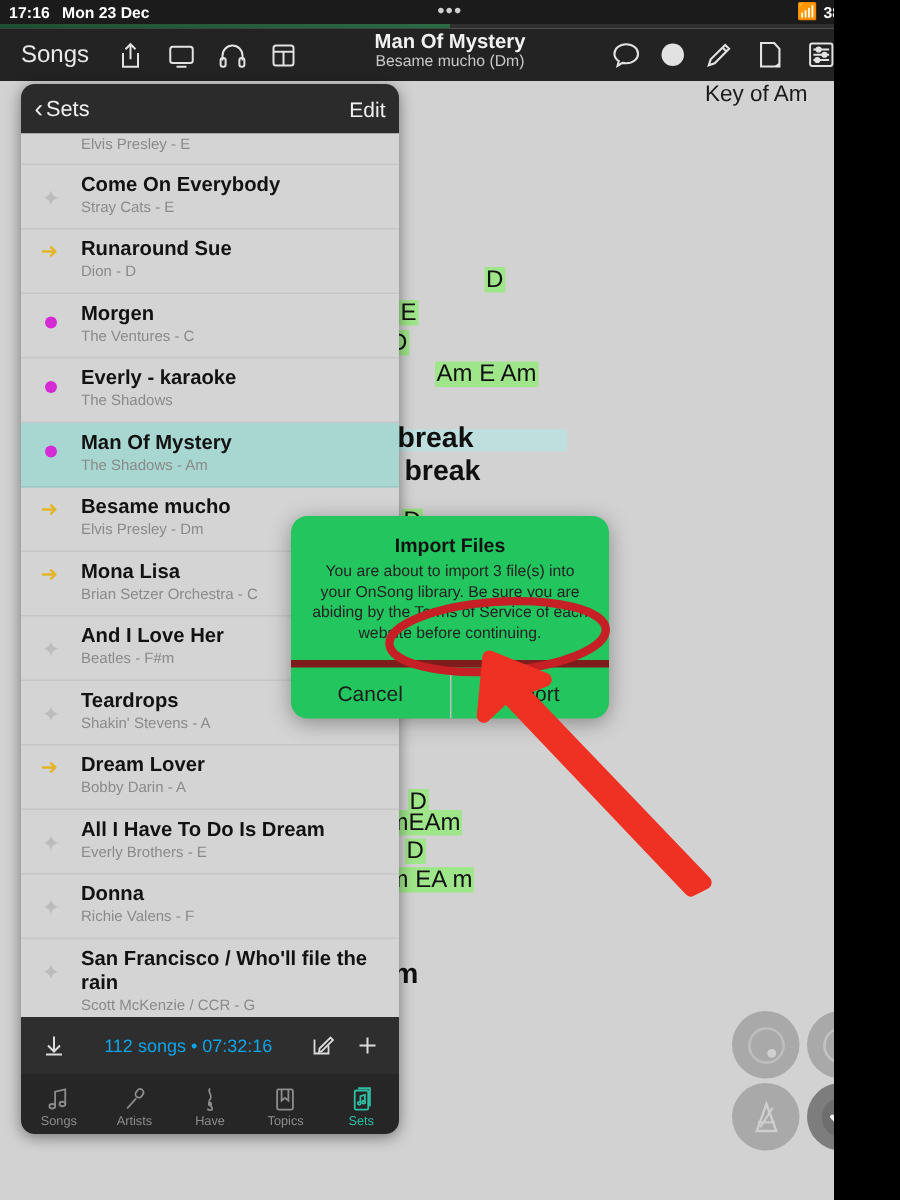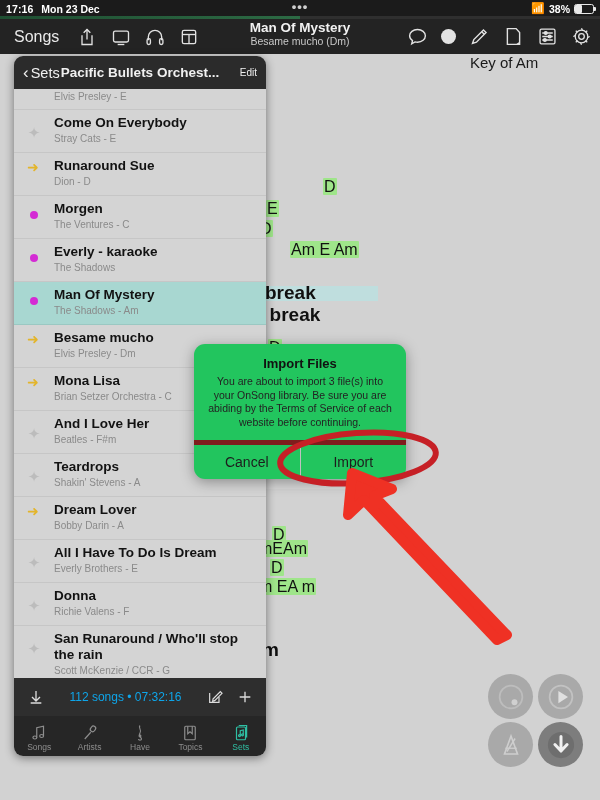"17:16" #screen { width: 600px -> 556px }
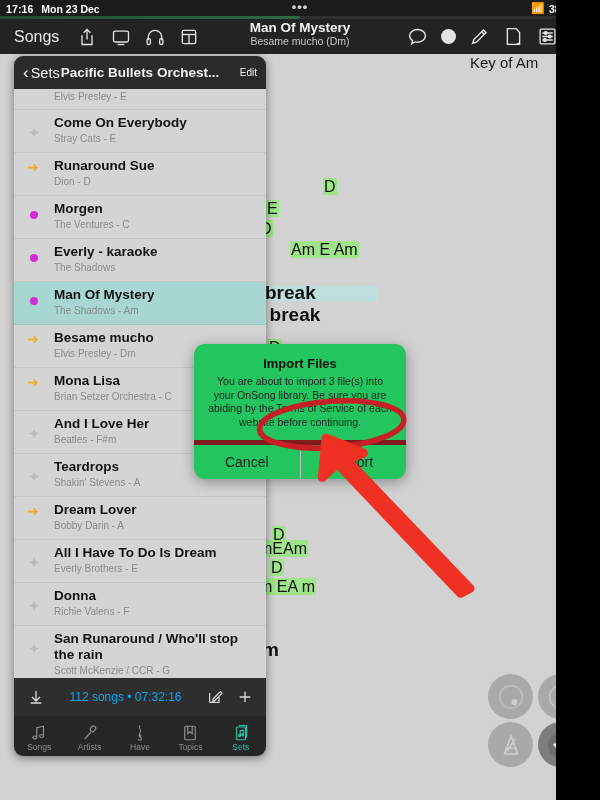"Pacific Bullets Orchest..." span.ttl { html: <span>Pacific Bullets Orchest...</span> -> none }
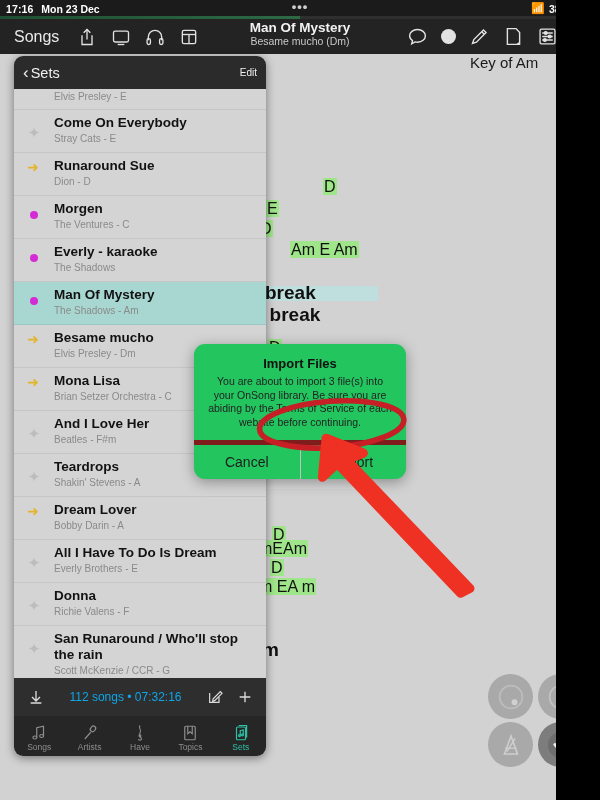"Edit" #sb-header .edit { font-size: 10px -> 14px }
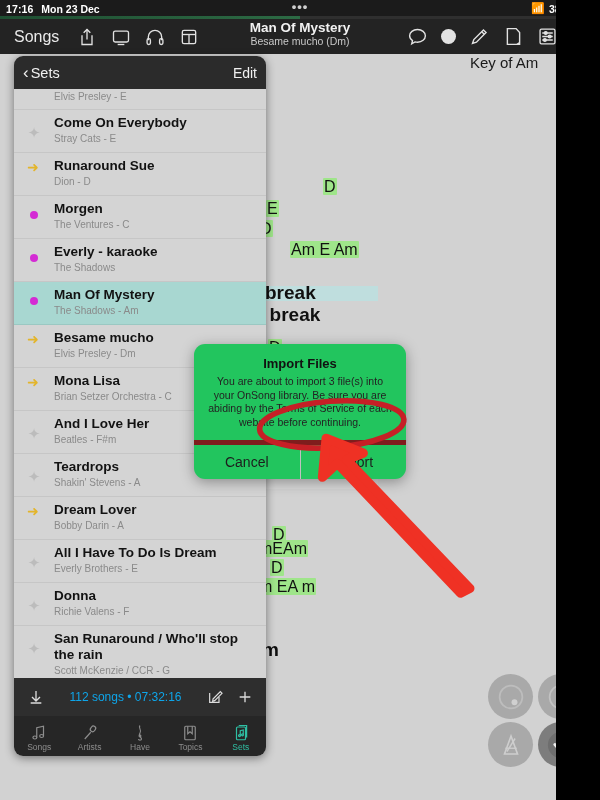"San Runaround / Who'll stop" div.nm { text: Runaround / Who'll stop -> Francisco / Who'll file }
